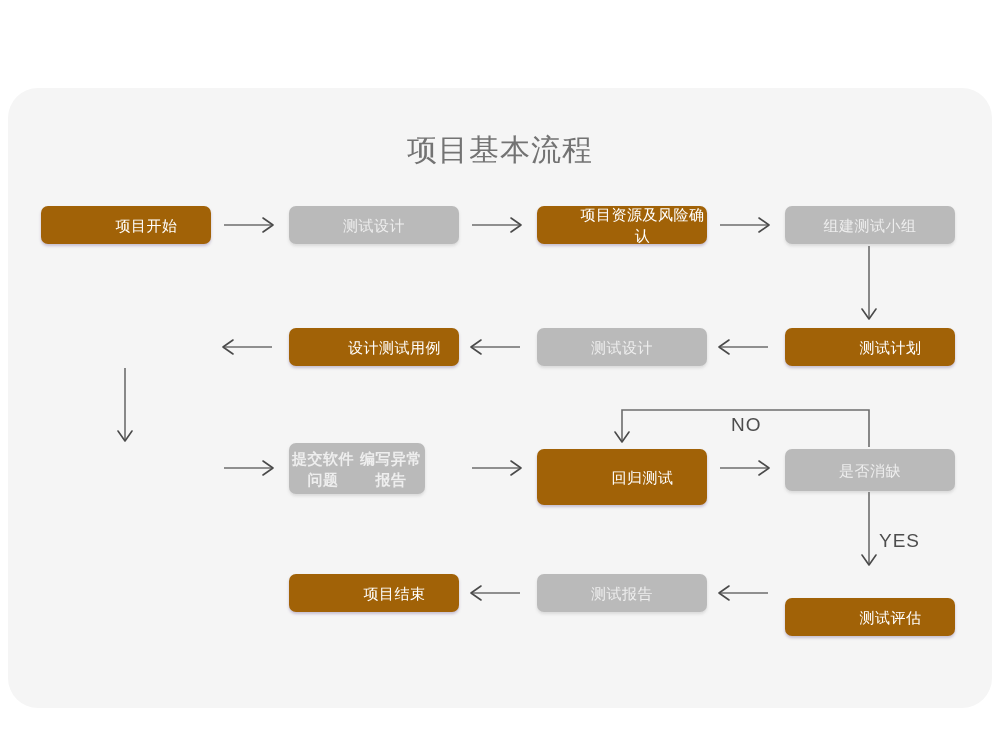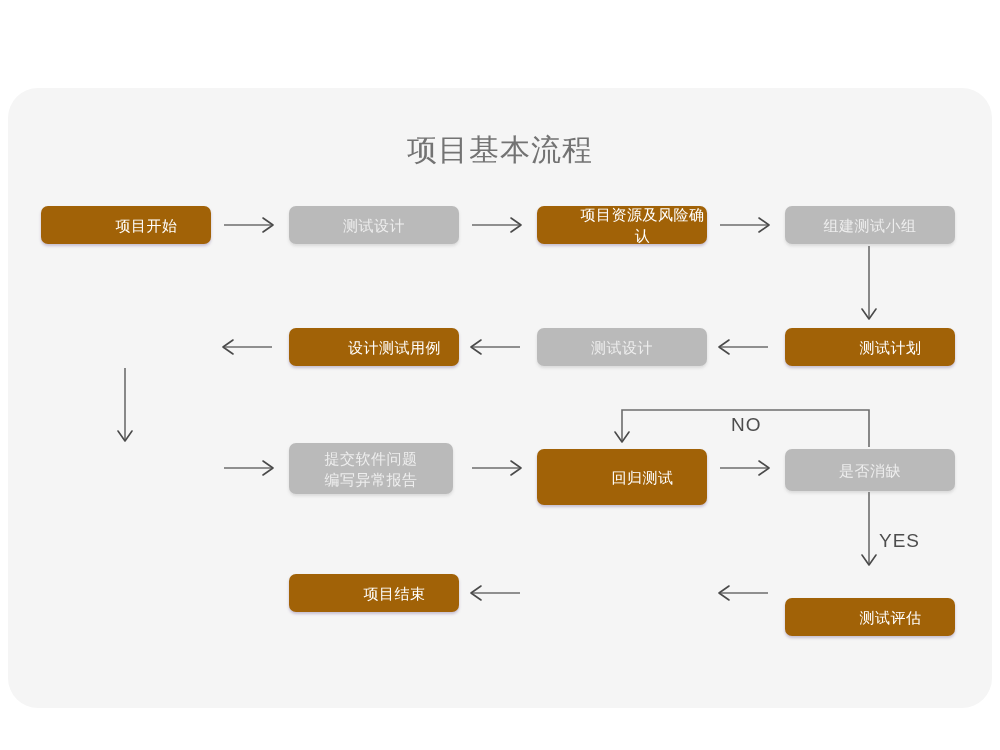"提交软件问题" div.node { flex-direction: column -> row; font-weight: none -> bold; width: 164px -> 136px }
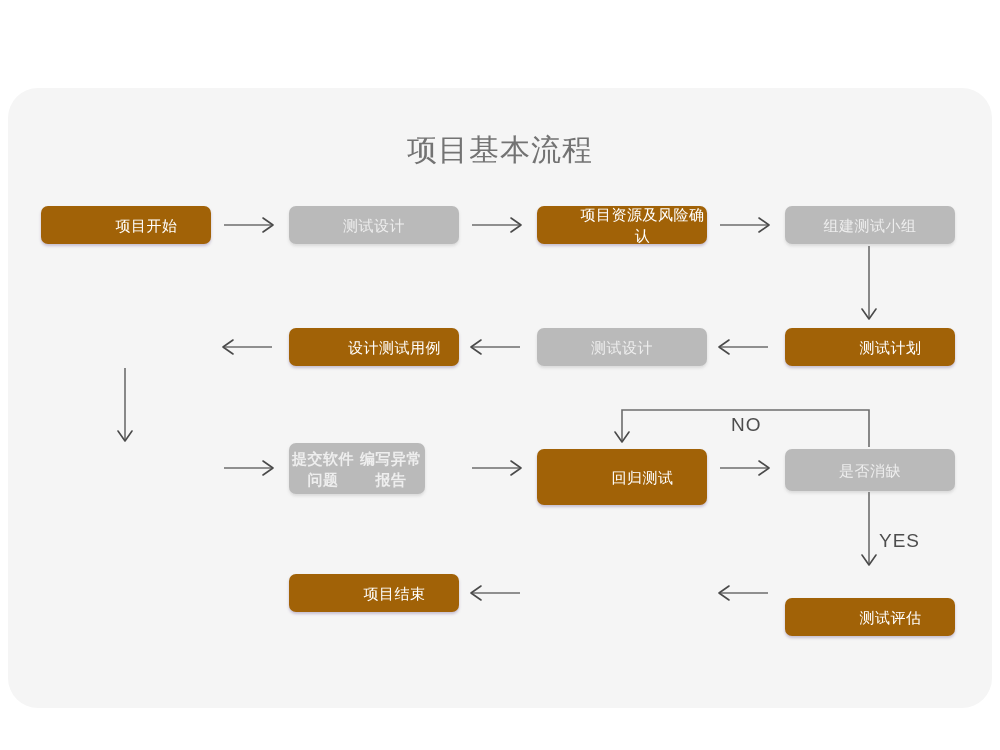"测试报告" div.node { html: none -> <div>测试报告</div> }
